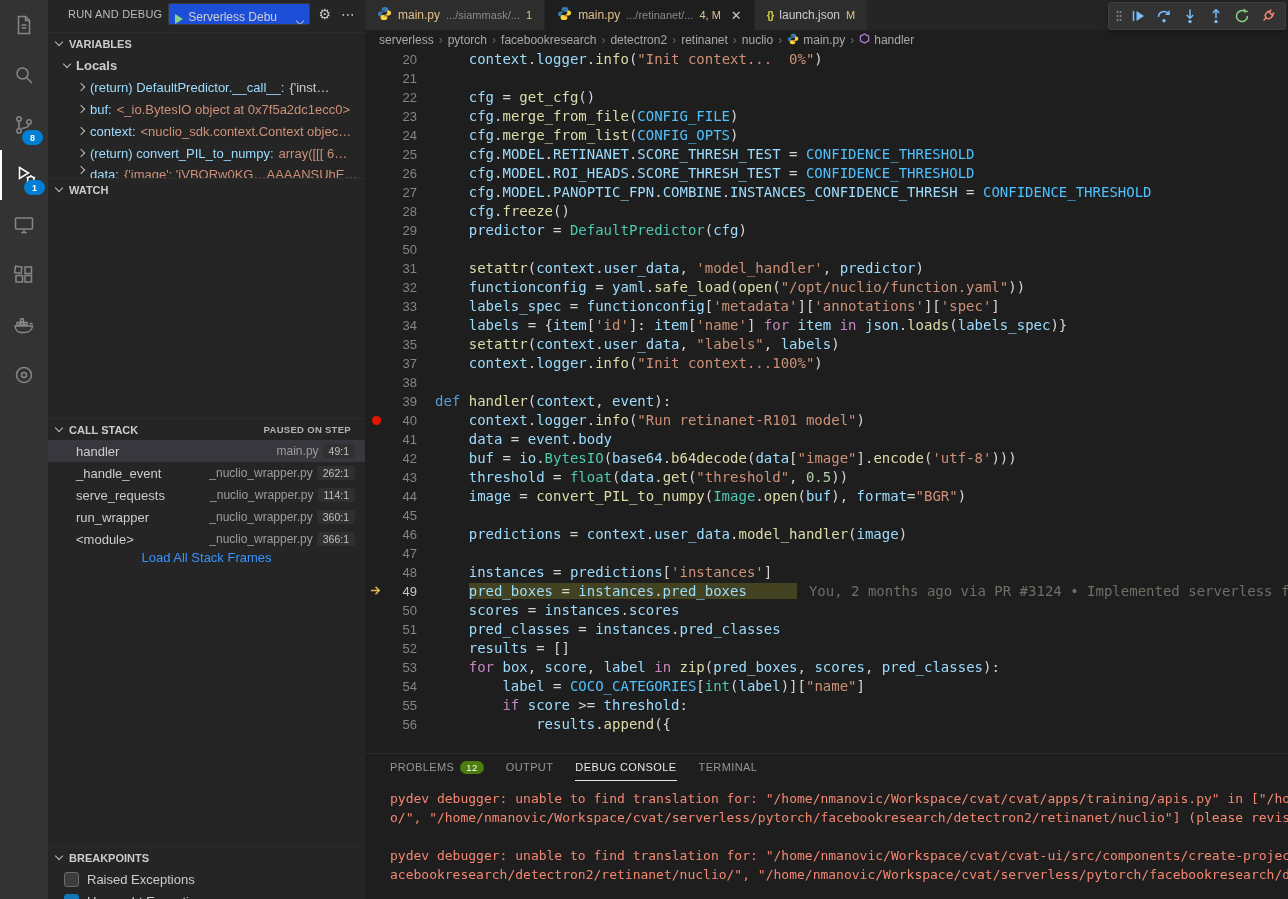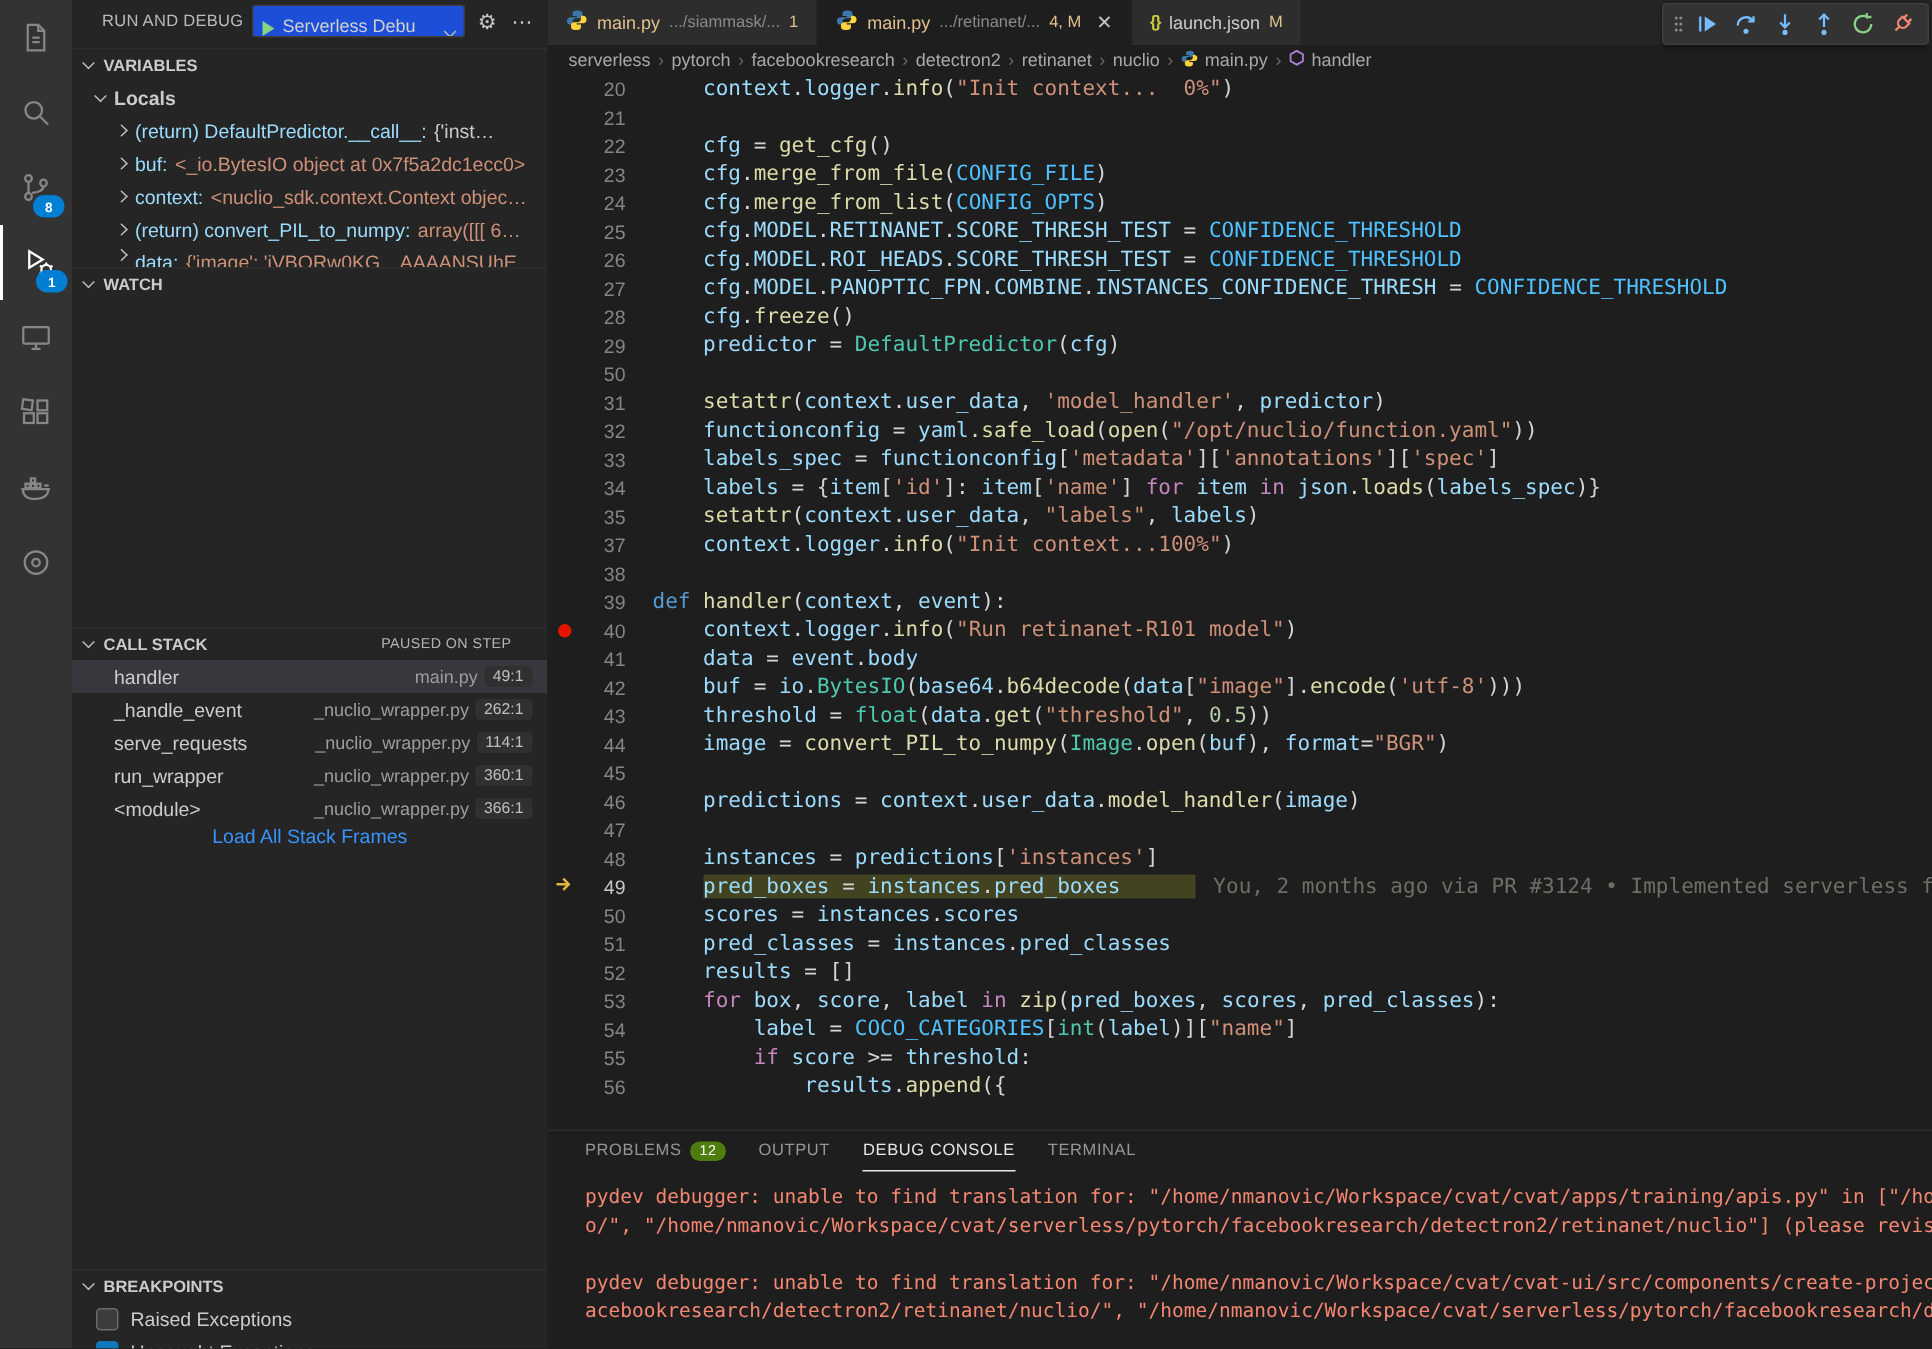"PAUSED ON STEP" .section-h .hstatus { font-weight: normal -> bold; margin-right: 24px -> 14px }
